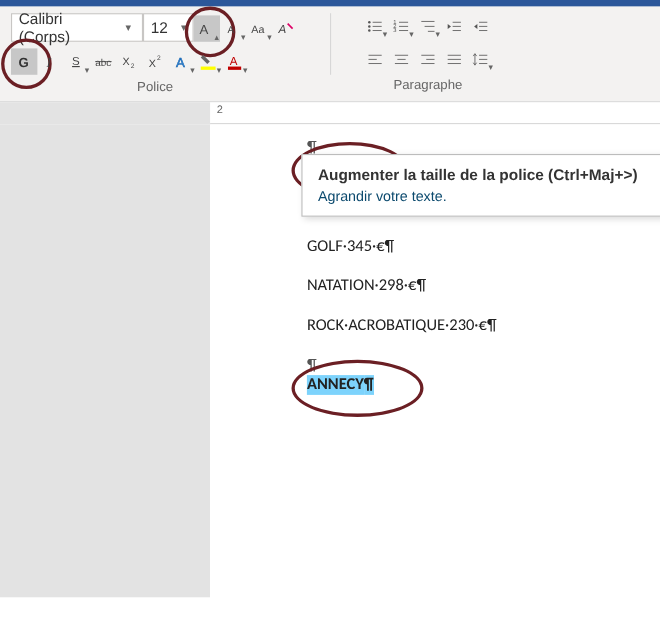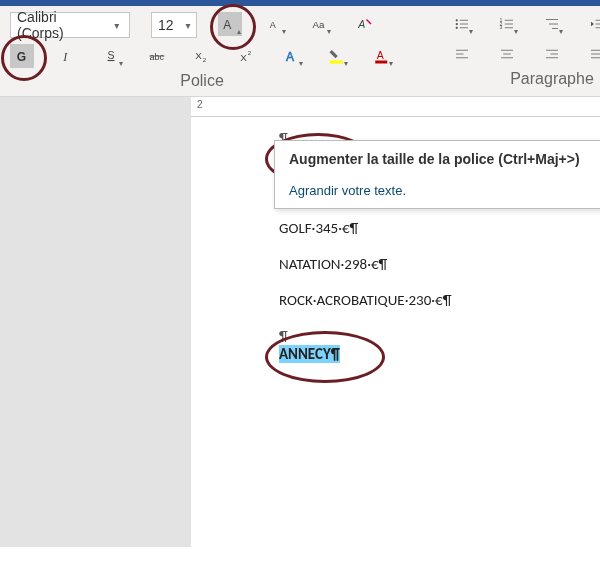"Calibri (Corps)" .row { align-items: flex-start -> flex-end; gap: 21px -> 0 }
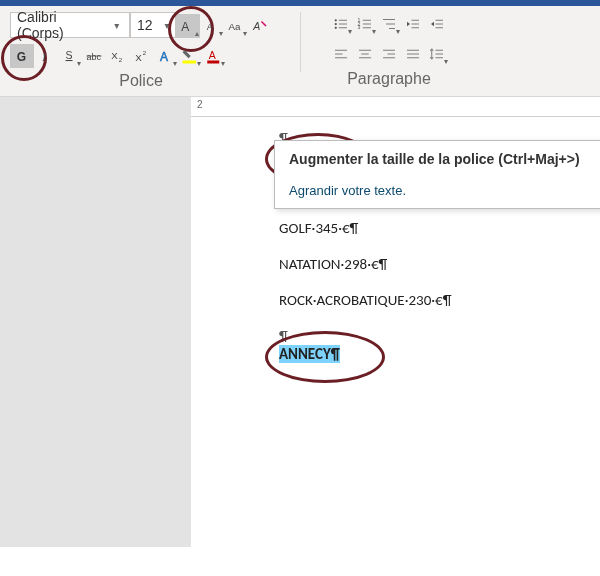"Police" .group-label { font-size: 16px -> 12px }
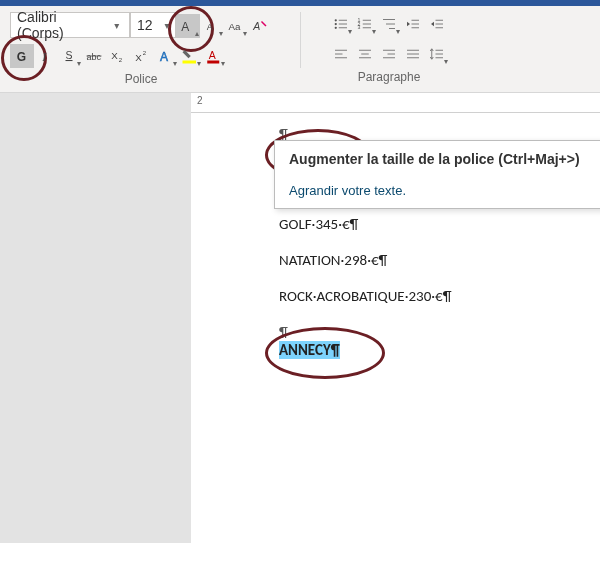"Augmenter la taille de la" .tooltip .tt-title { margin-bottom: 16px -> 4px }
